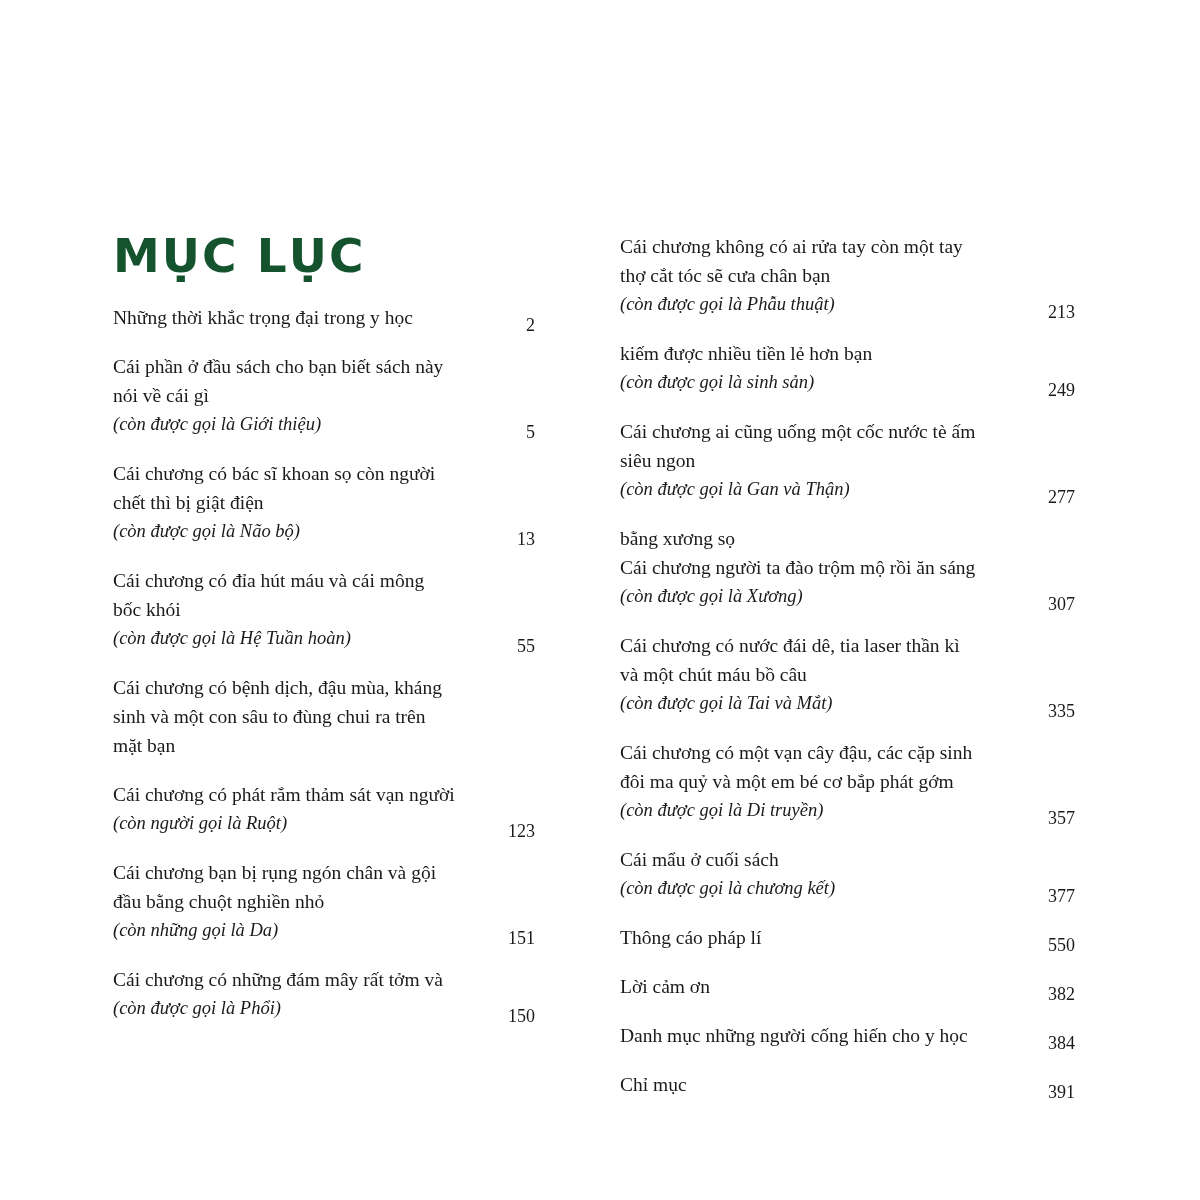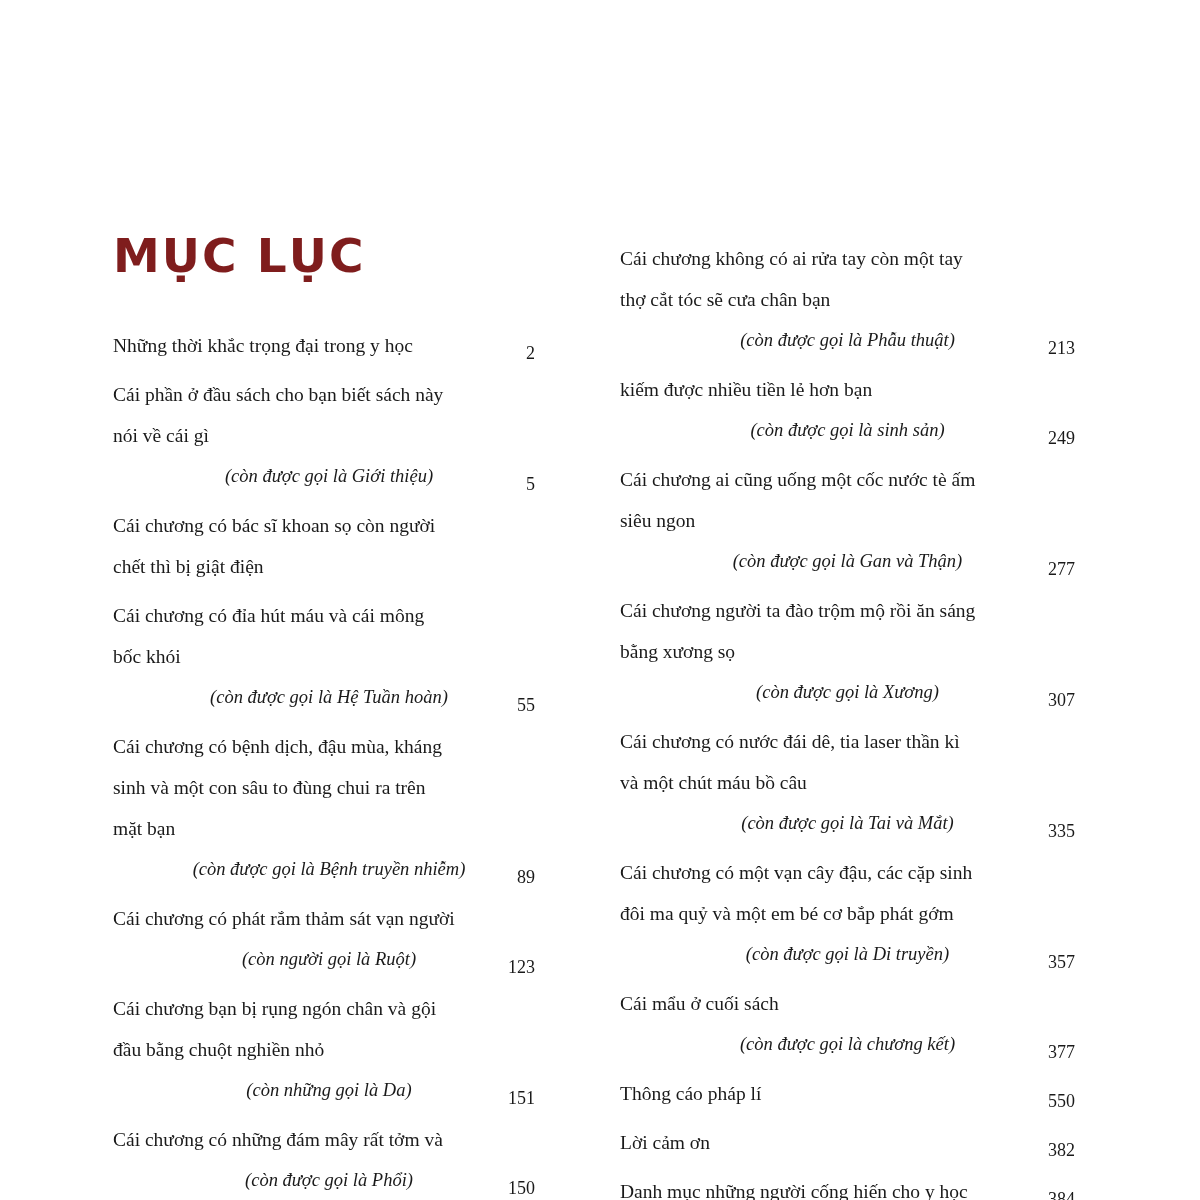"MỤC LỤC" .toc-title { color: #7f1d1d -> #14532d; margin: 0 0 52px 0 -> 0 0 24px 0 }
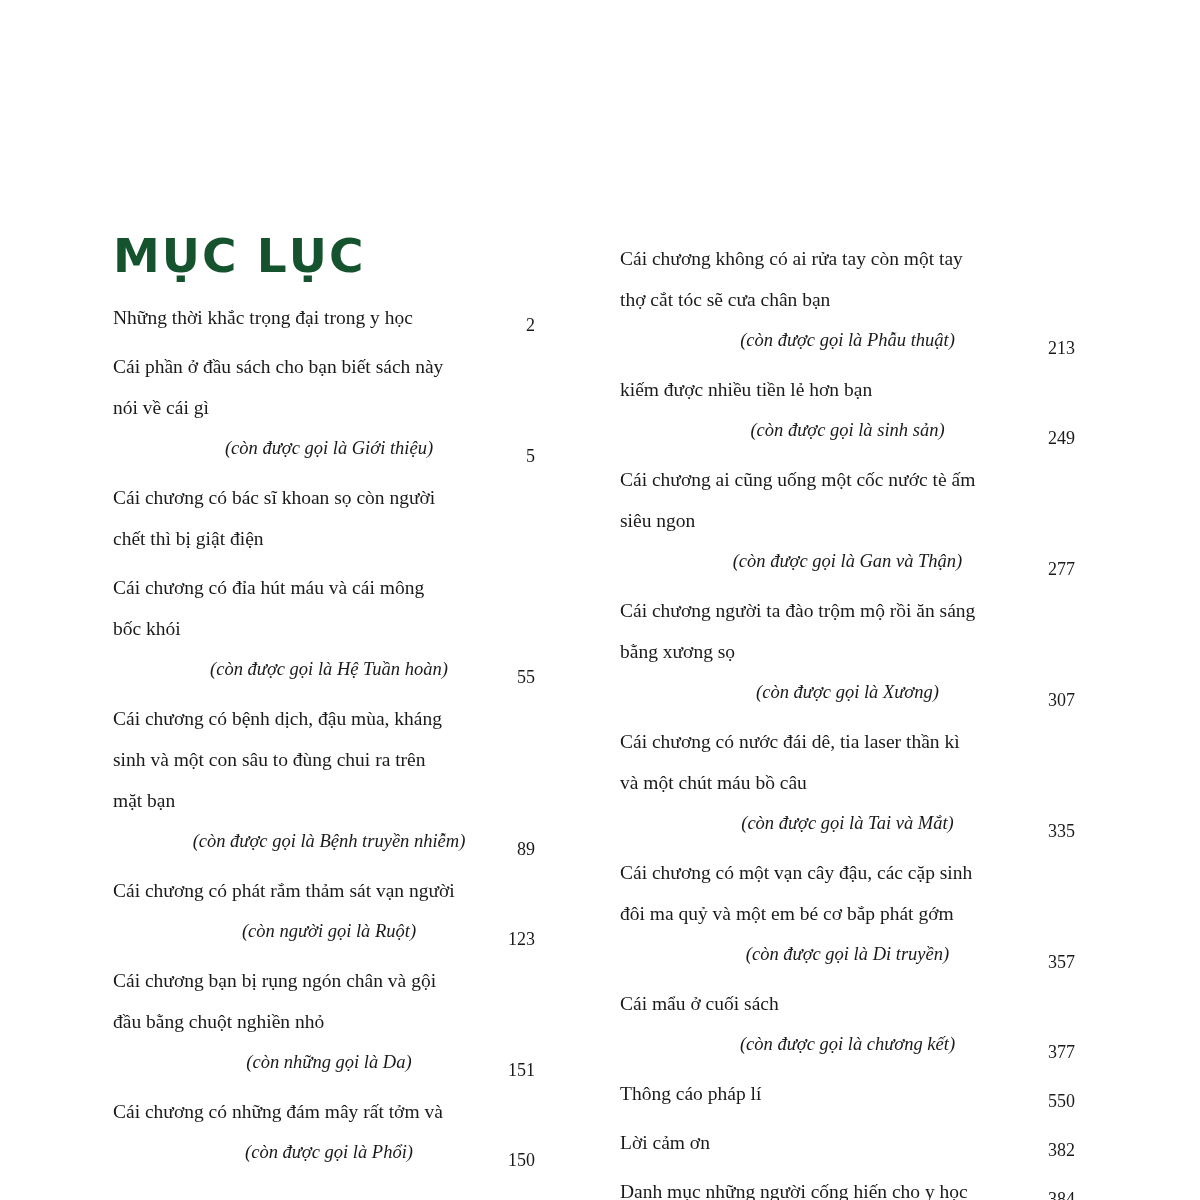"Cái chương không có ai" .line { margin-top: 12px -> none }
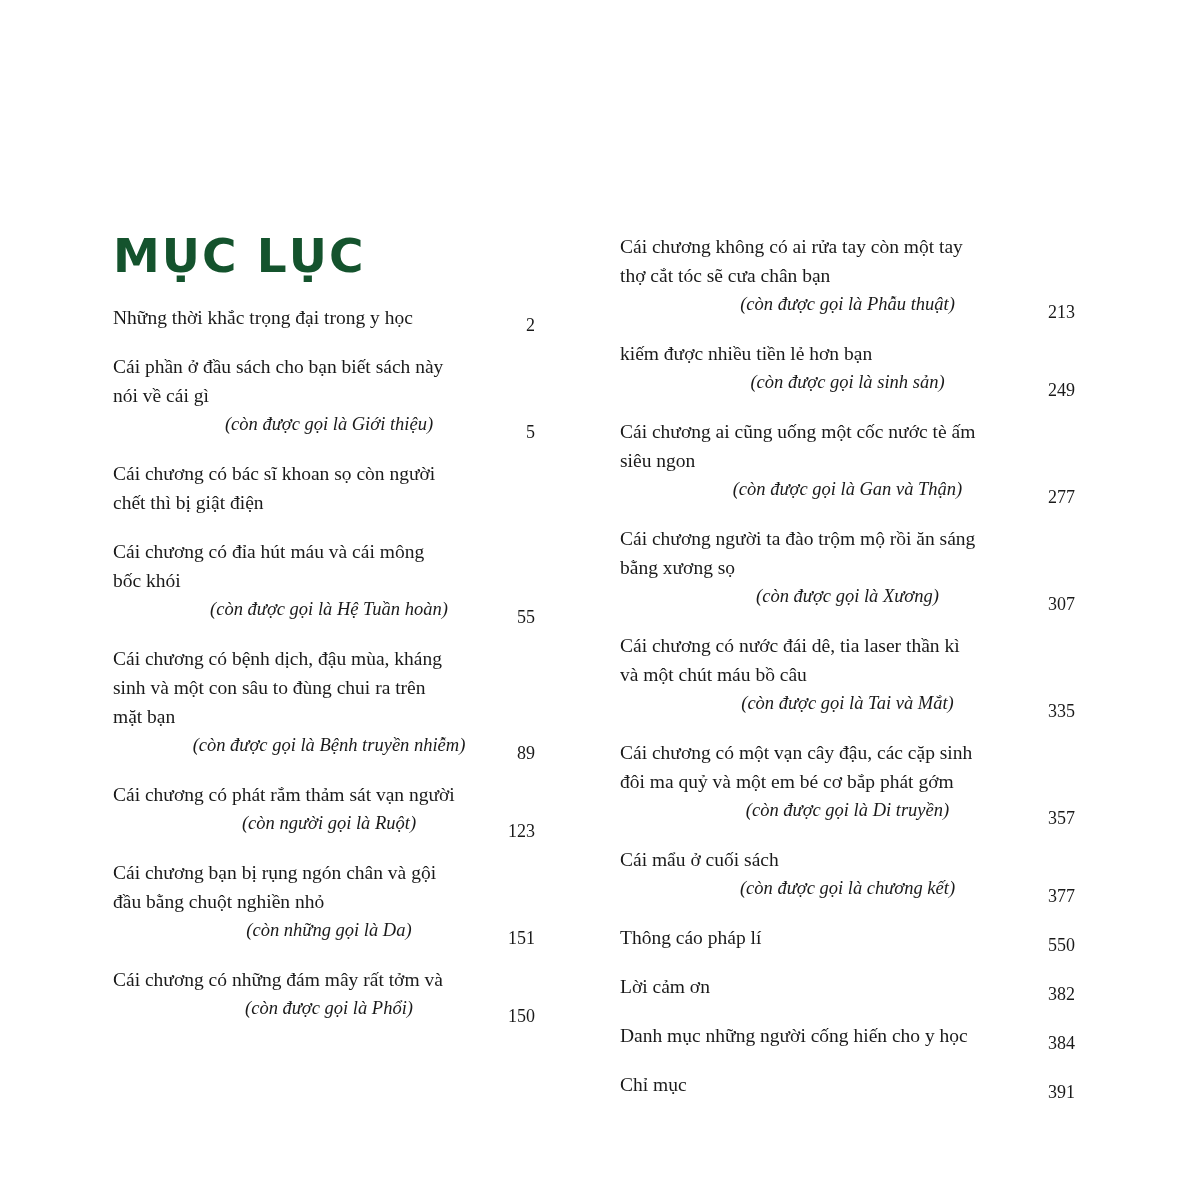"(còn được gọi là Phẫu" .line.alias { text-align: center -> none }
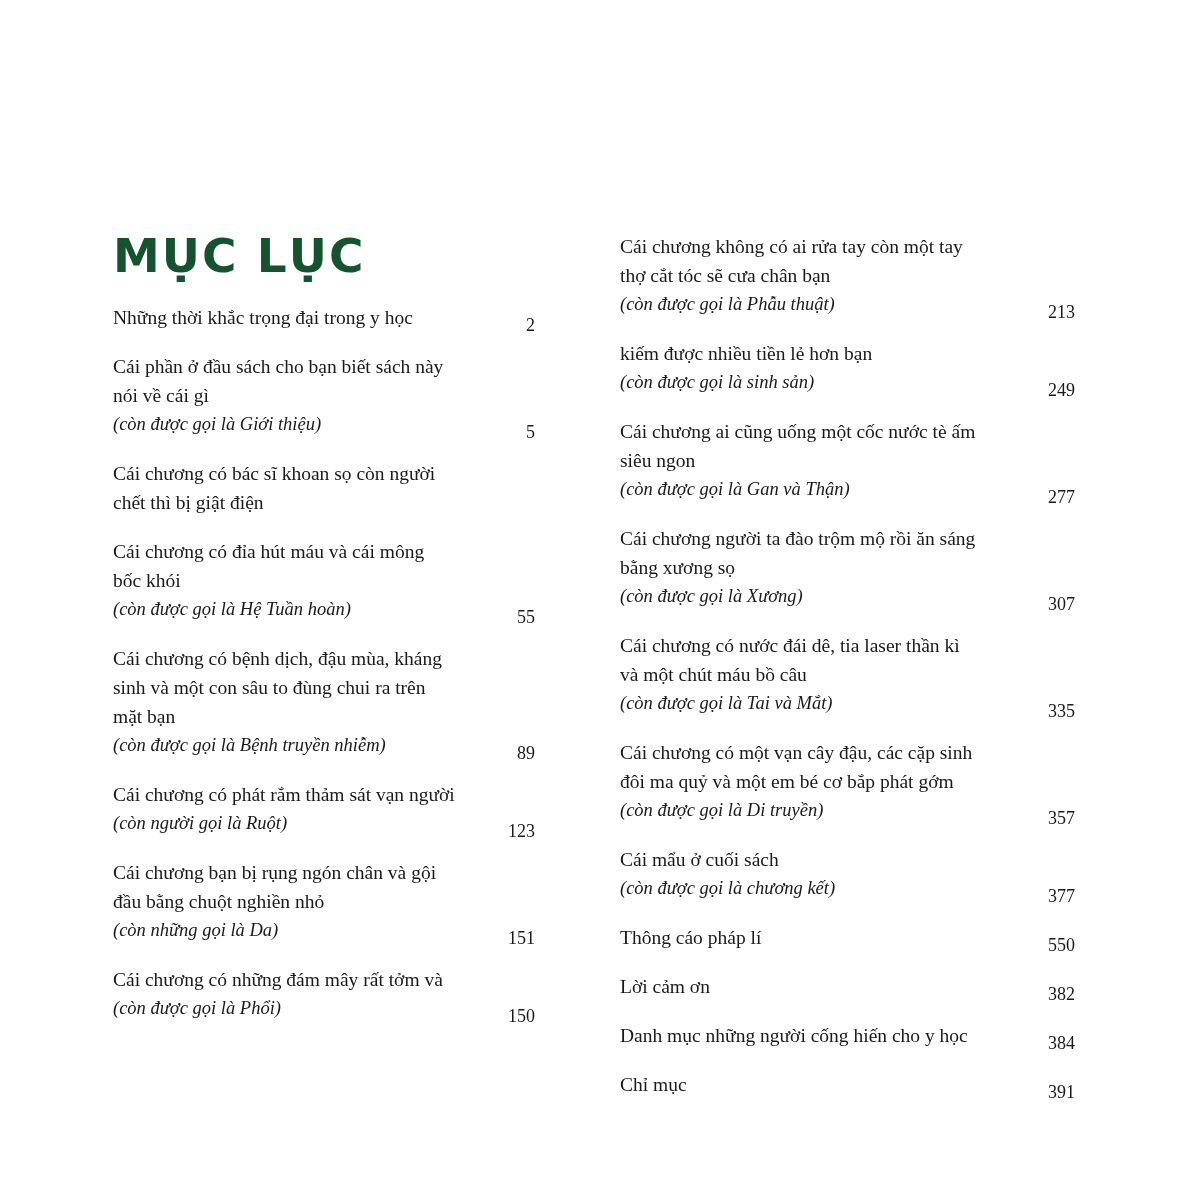"(còn được gọi là Não" div.line { html: none -> <div><span>(còn được gọi là Não bộ)</span><span>13</span></div> }
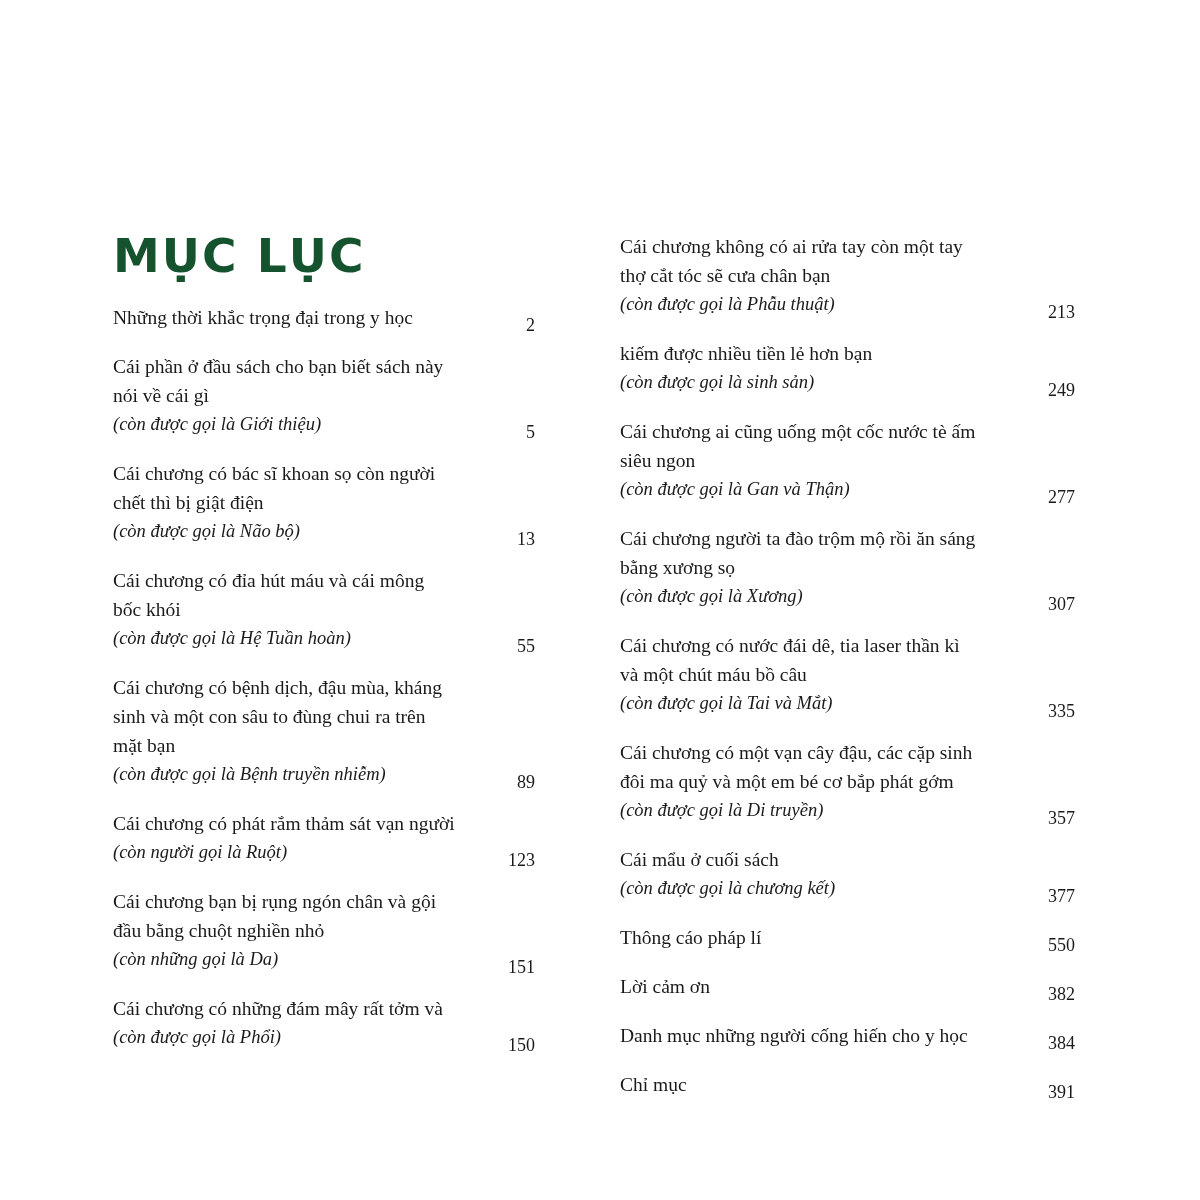"Cái chương người ta đào" div.line { order: before "bằng xương sọ" -> after "bằng xương sọ" }
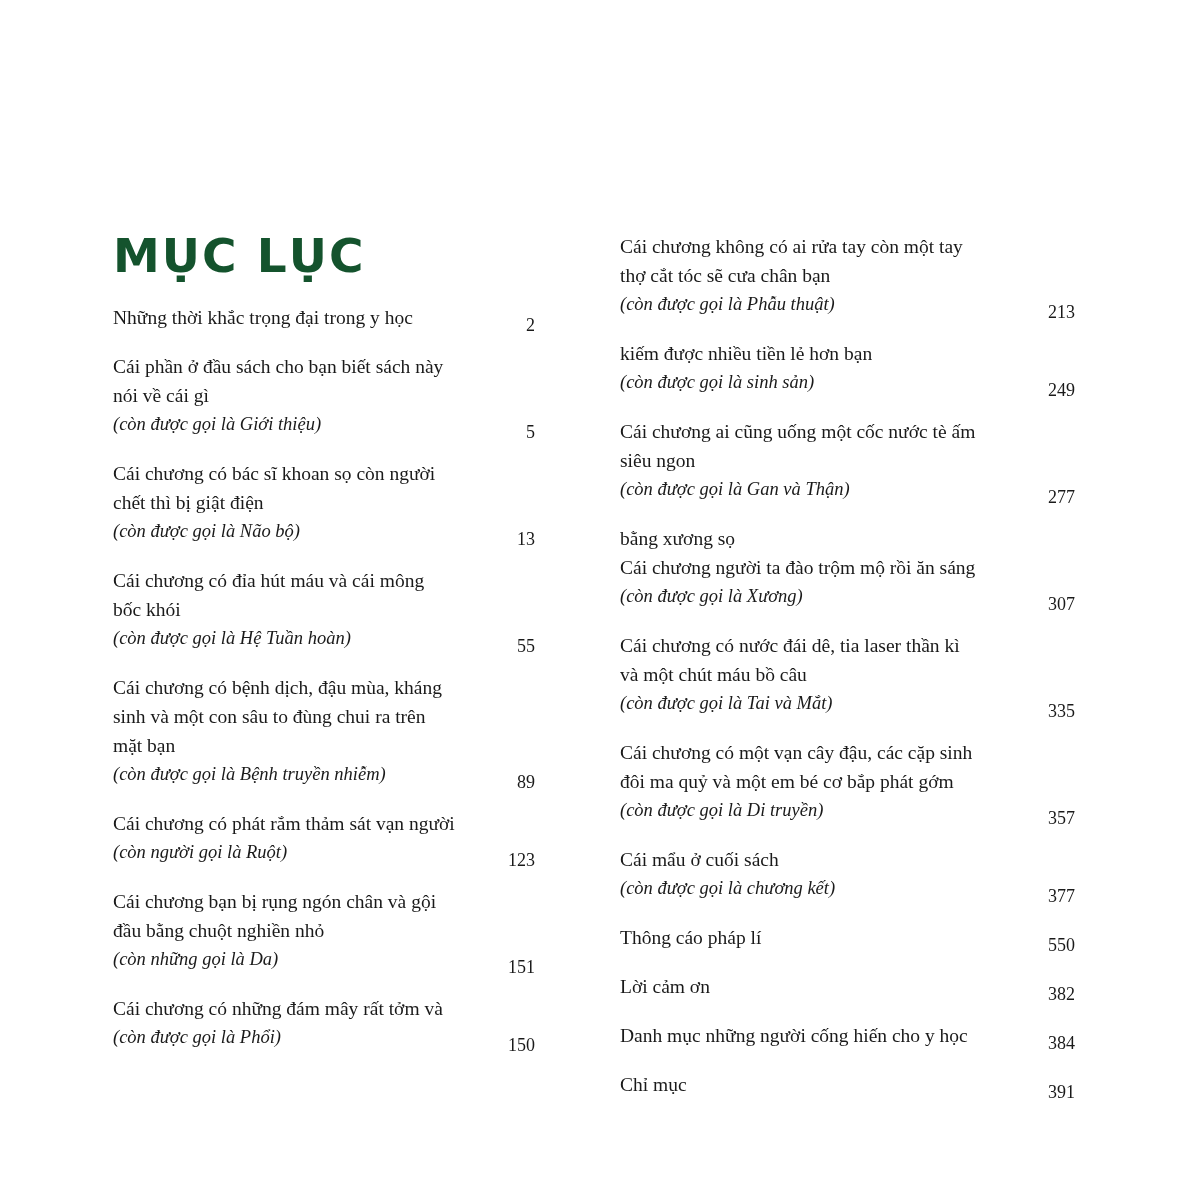"(còn được gọi là Bệnh" div.line { html: <div><span>(còn được gọi là Bệnh truyền nhiễm)</span><span>89</span></div> -> none }
